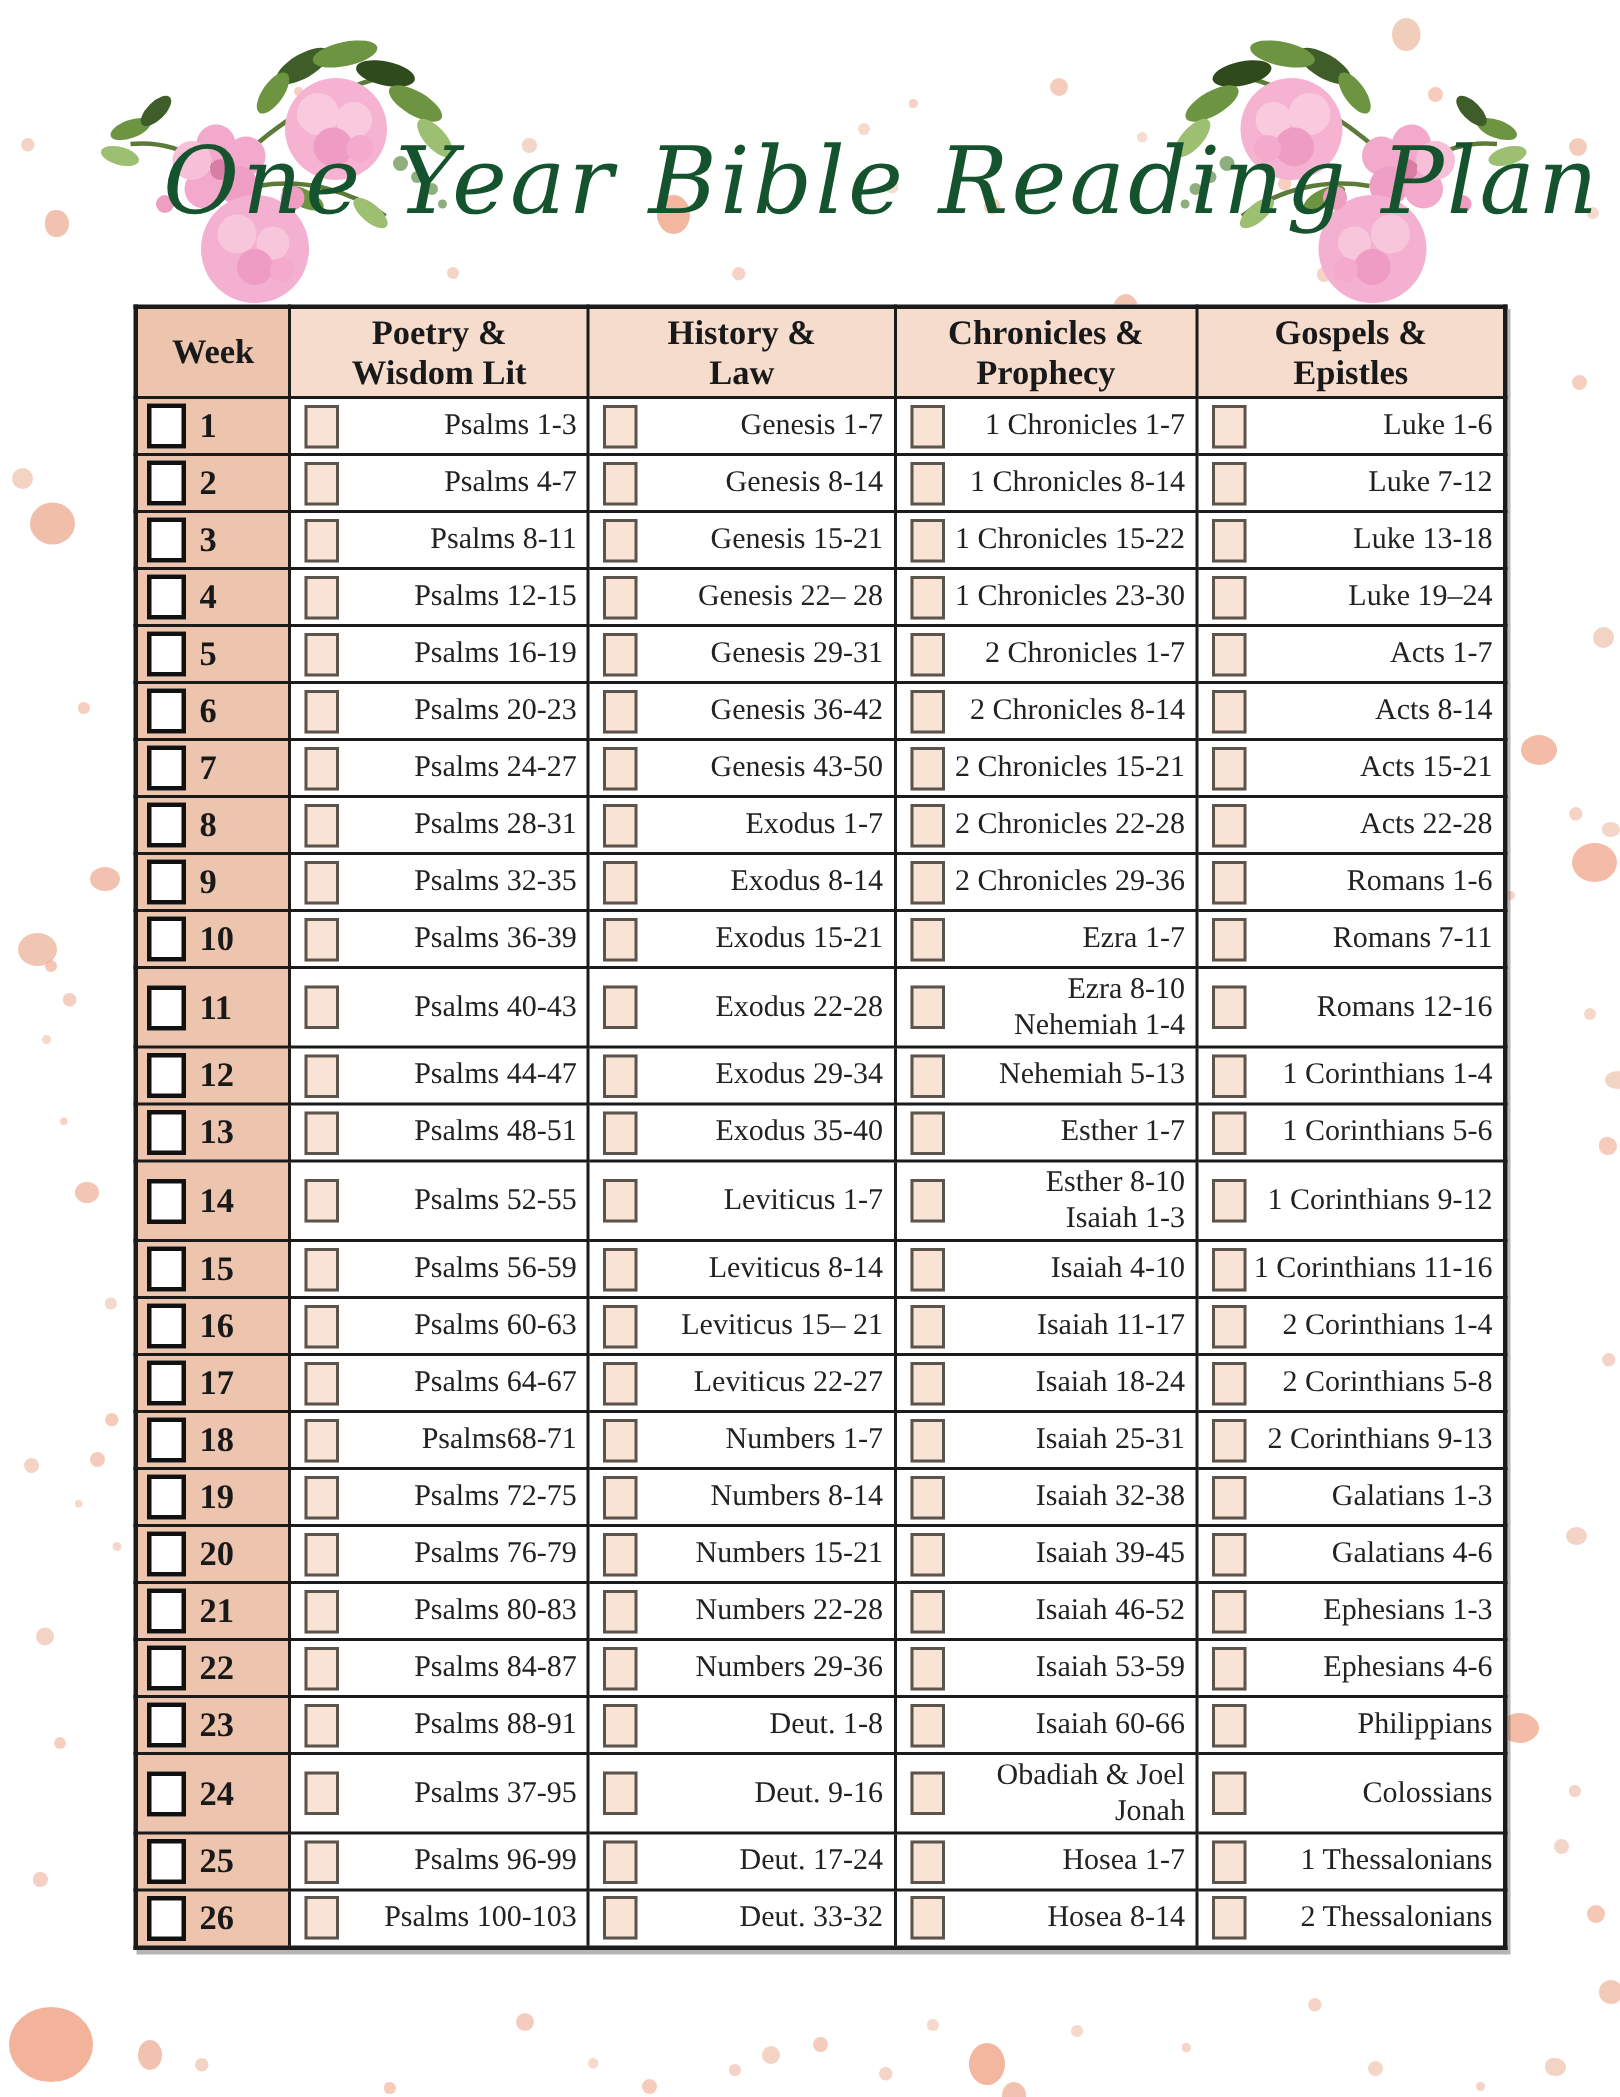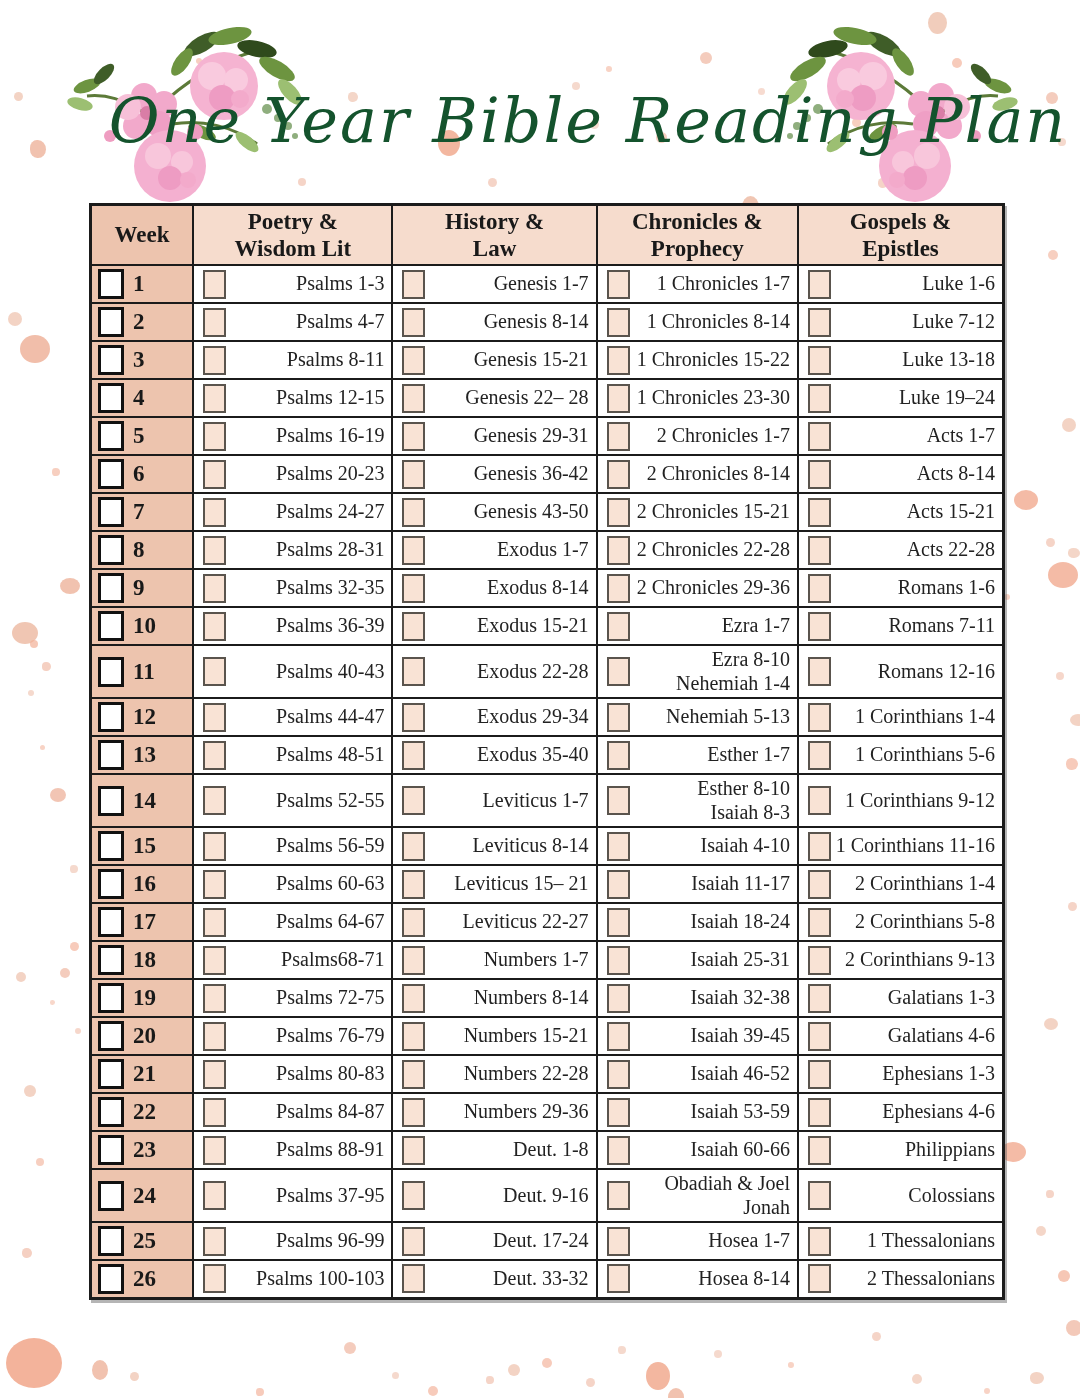"Esther 8-10" span.reading-text { text: 8-3 -> 1-3 }
